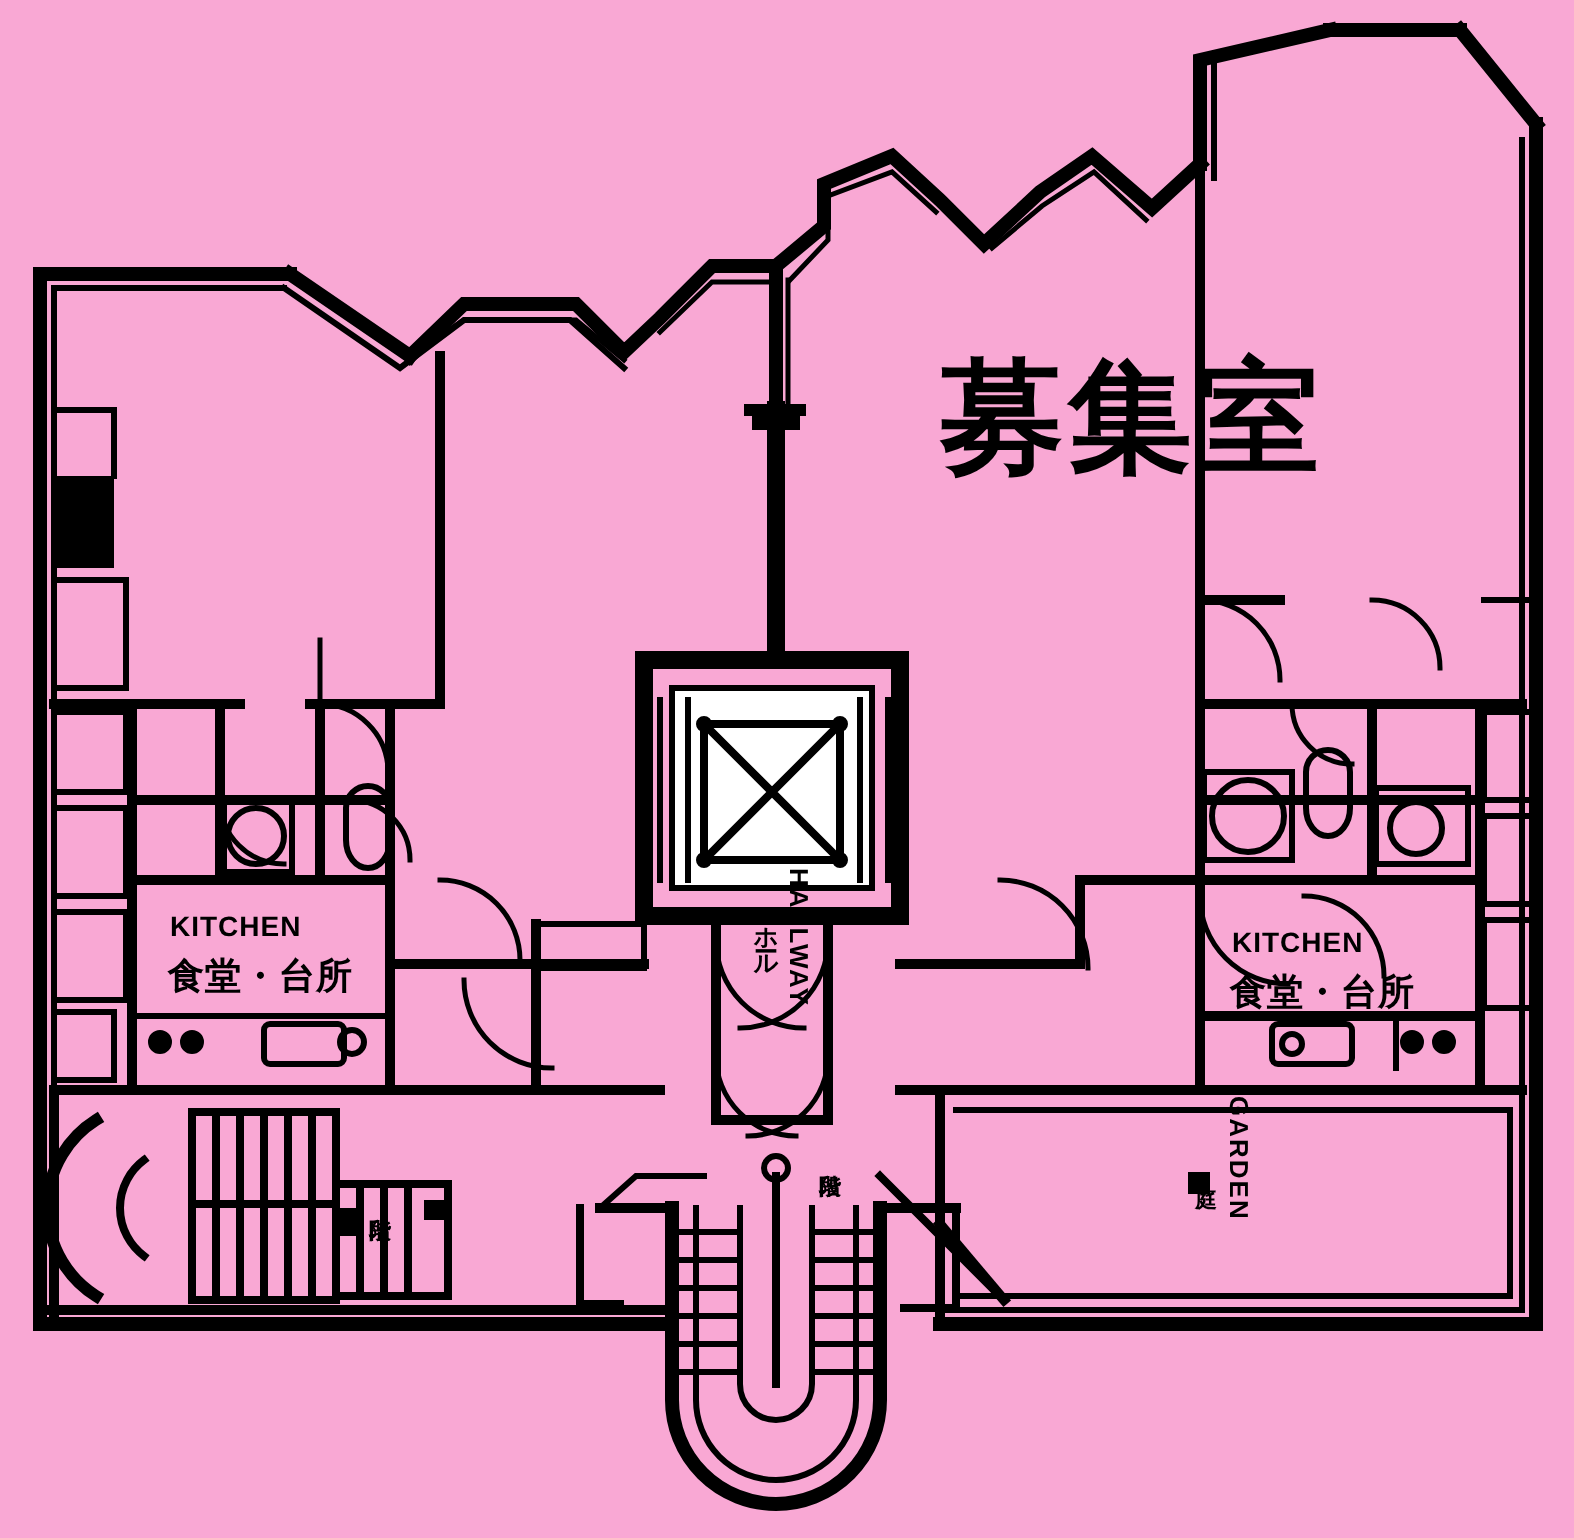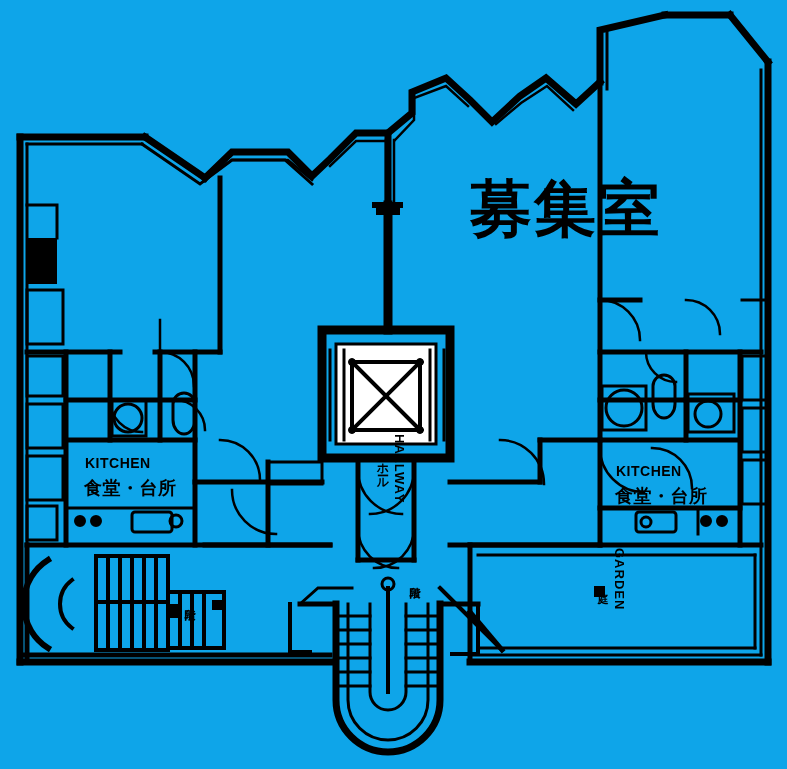"募集室" #plan-root { background: #0ea5e9 -> #f9a8d4 }
